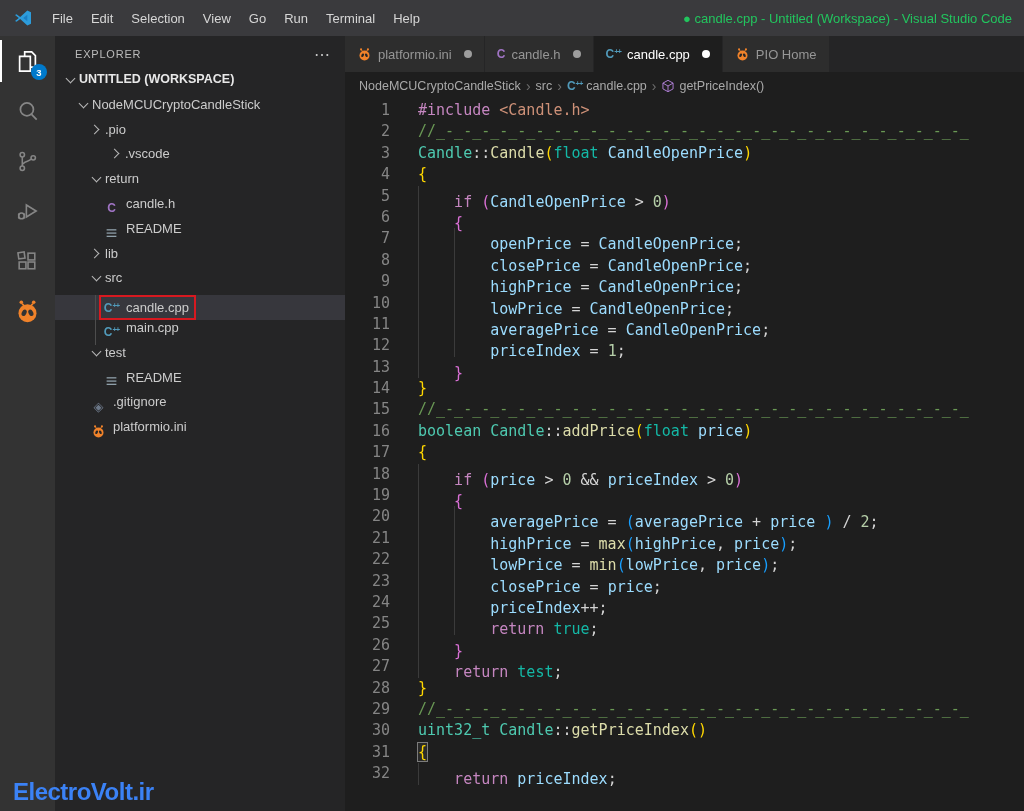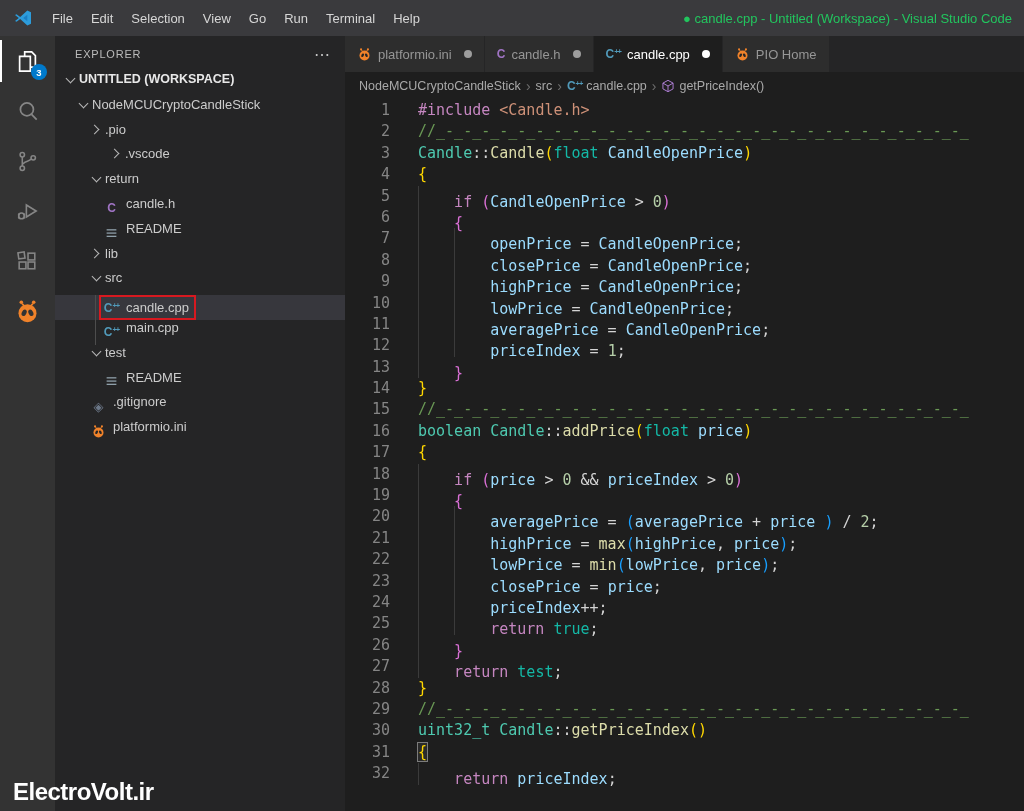"ElectroVolt.ir" .watermark { color: #ffffff -> #3b82f6 }
